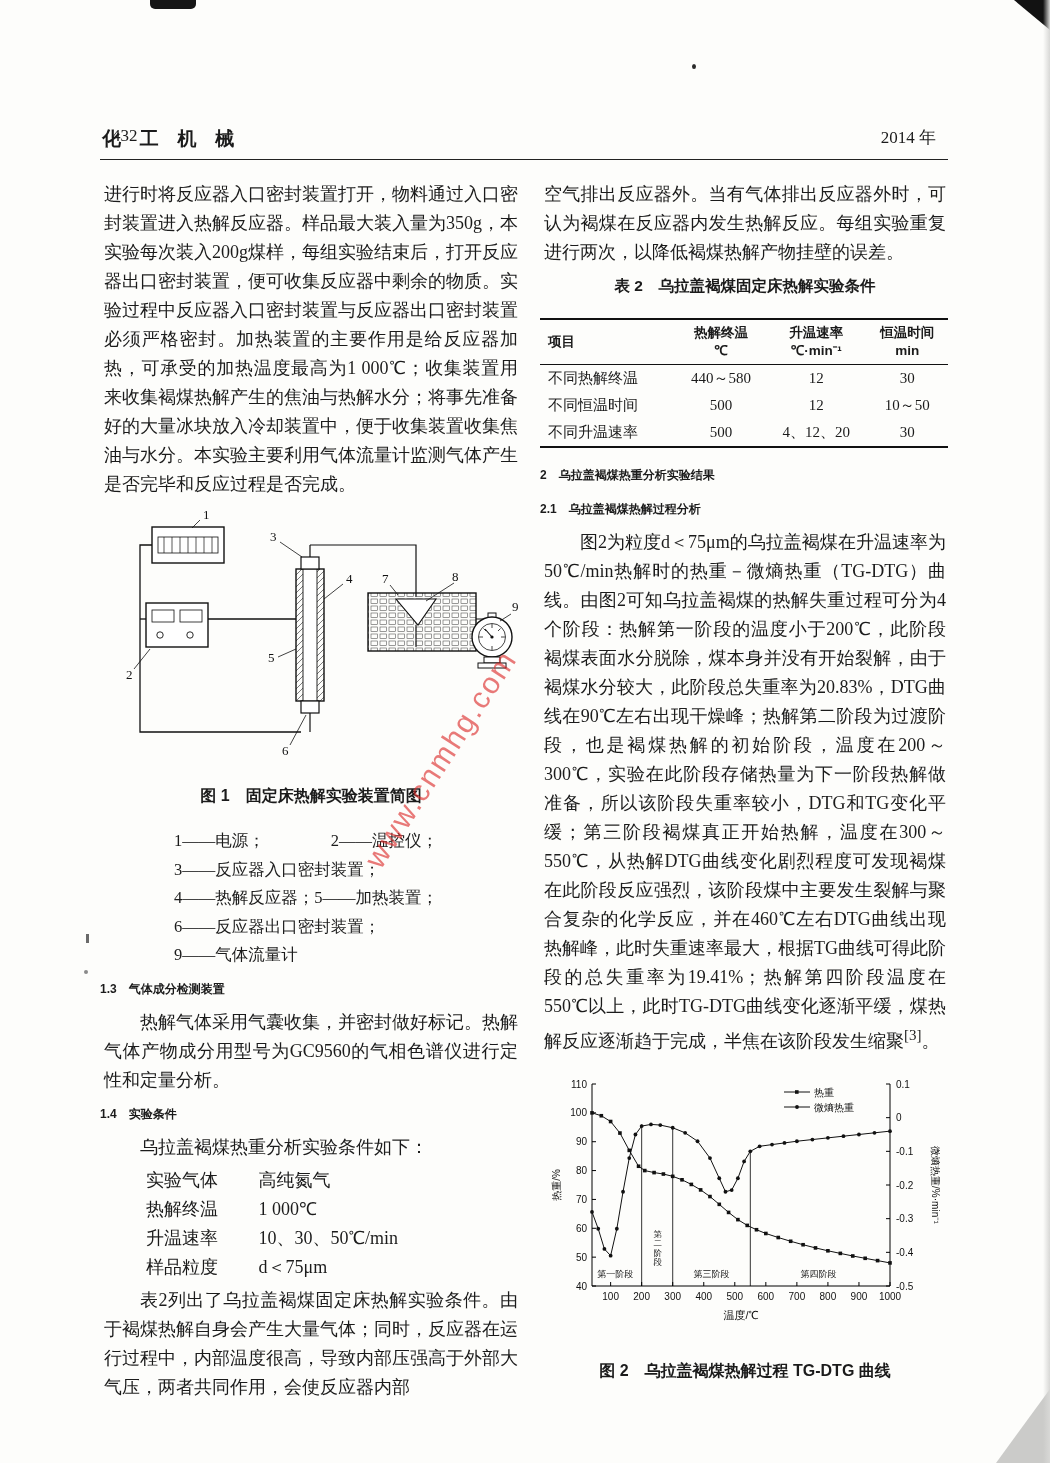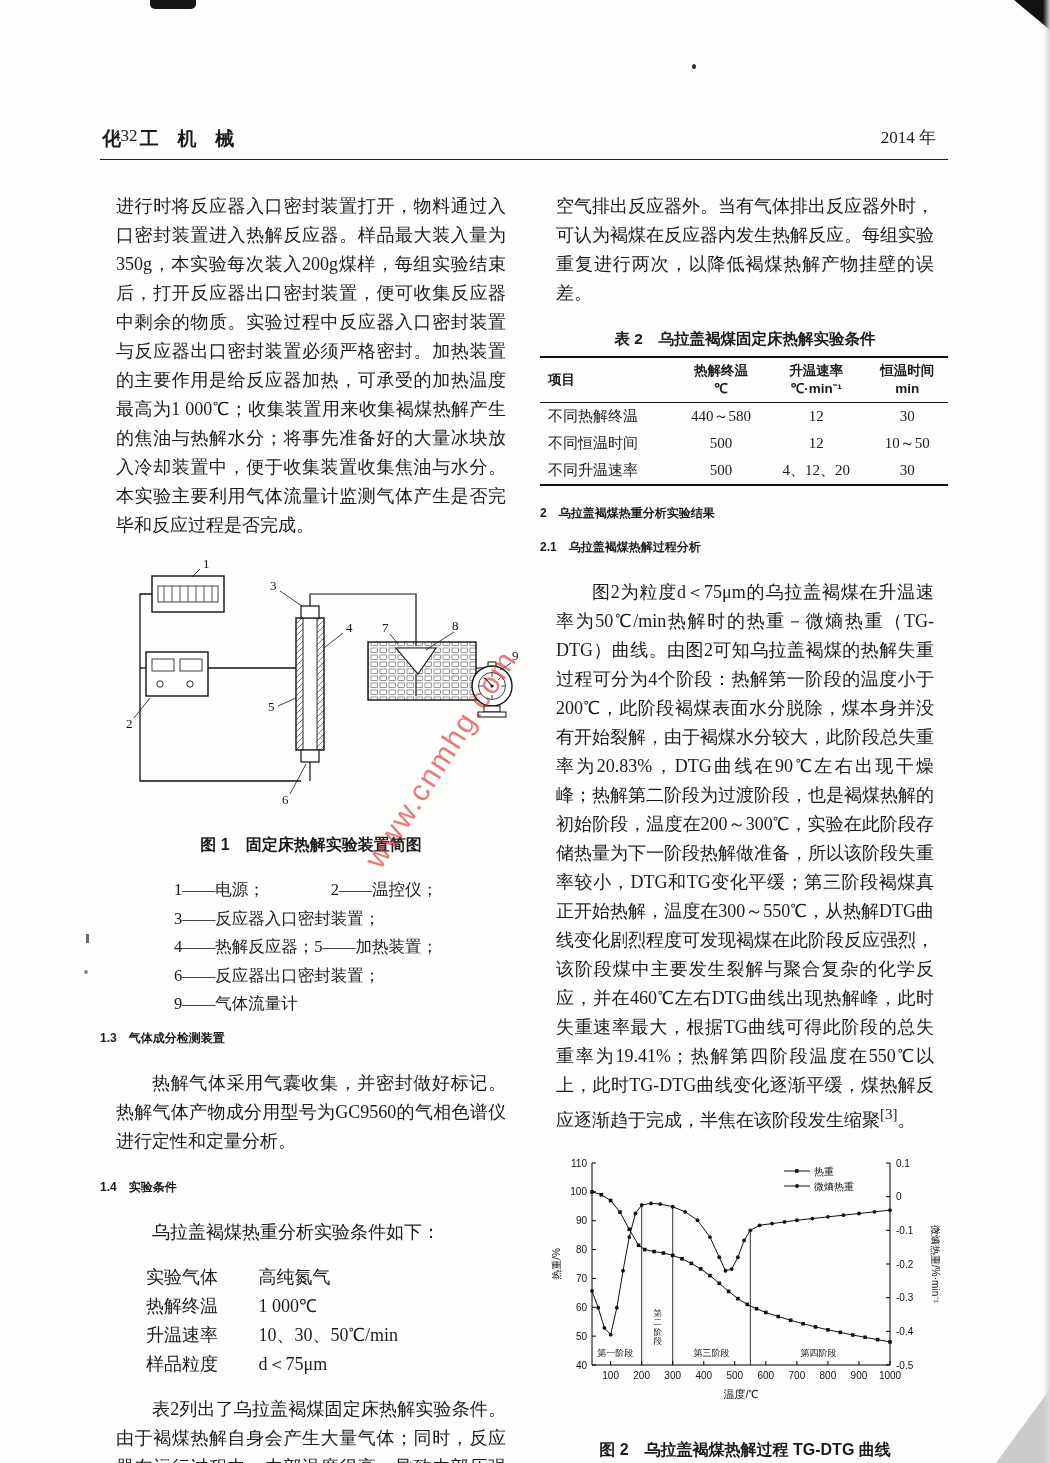"进行时将反应器入口密封装置打开，物料通过入口密封装置进入热解反应器。样品最大装入" p.body { margin: 16px -> 4px }
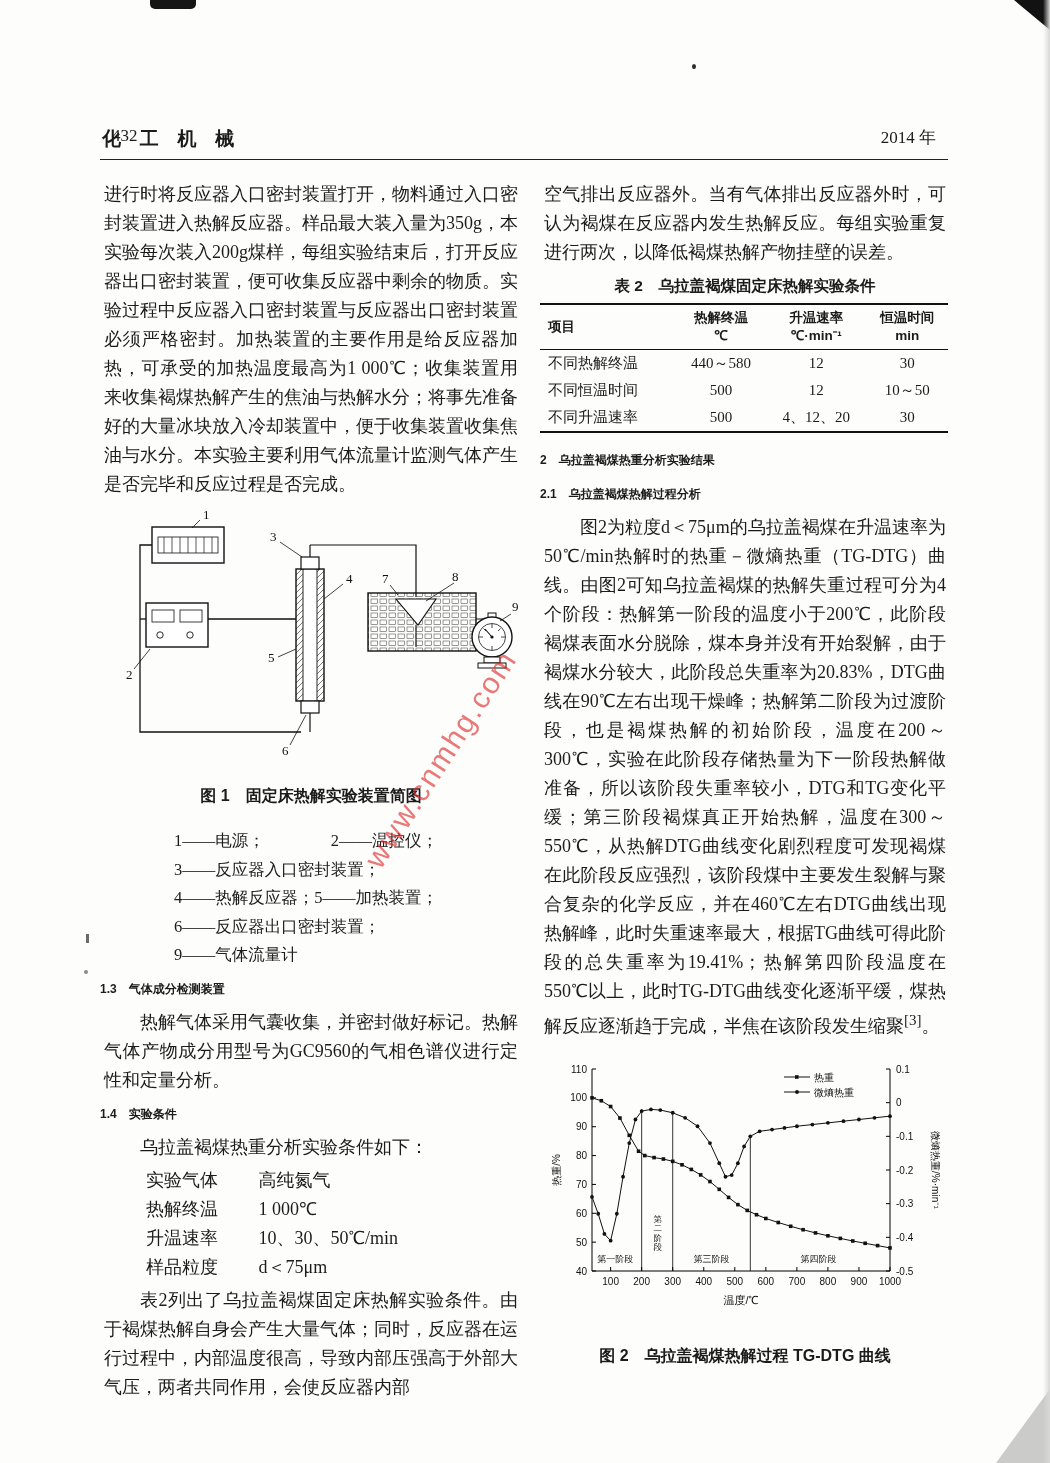"项目" table.tbl { margin-top: 2px -> 17px }
